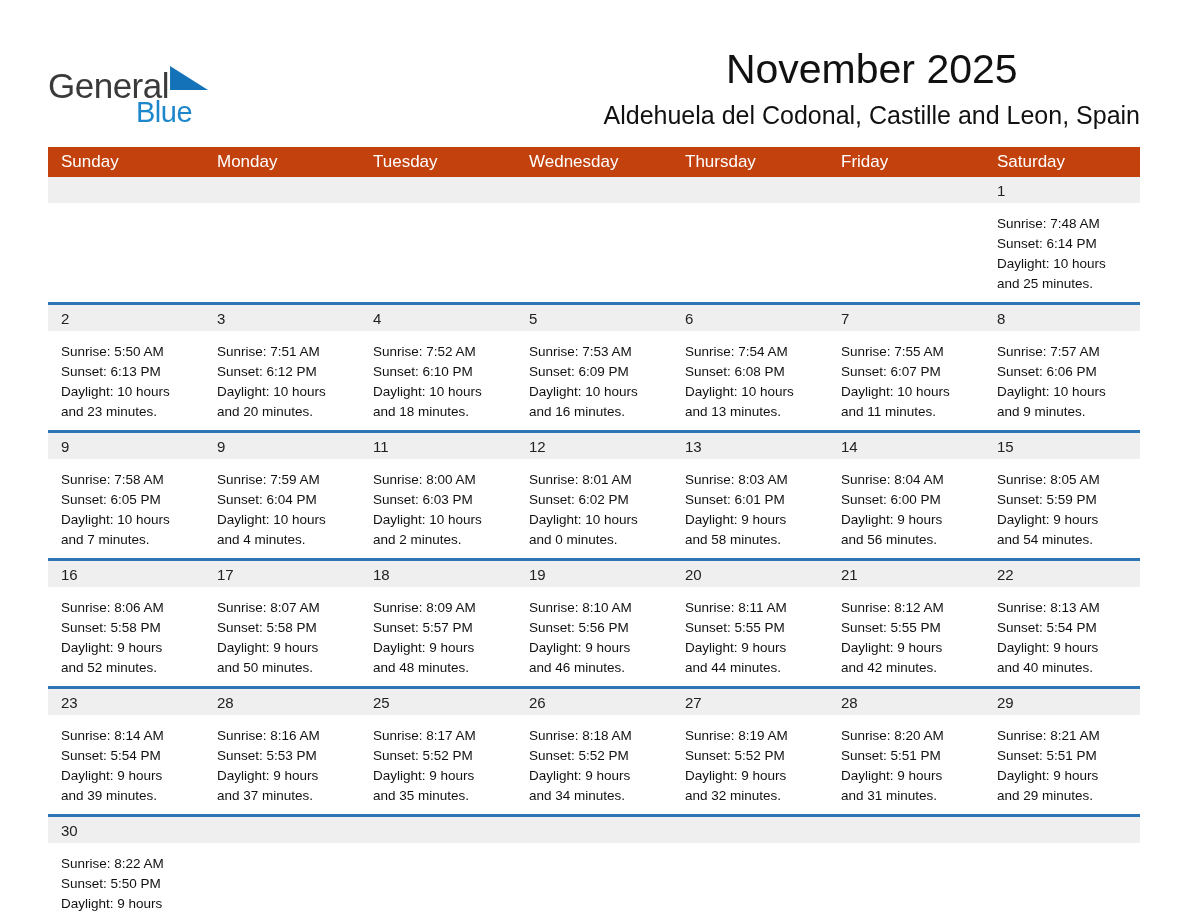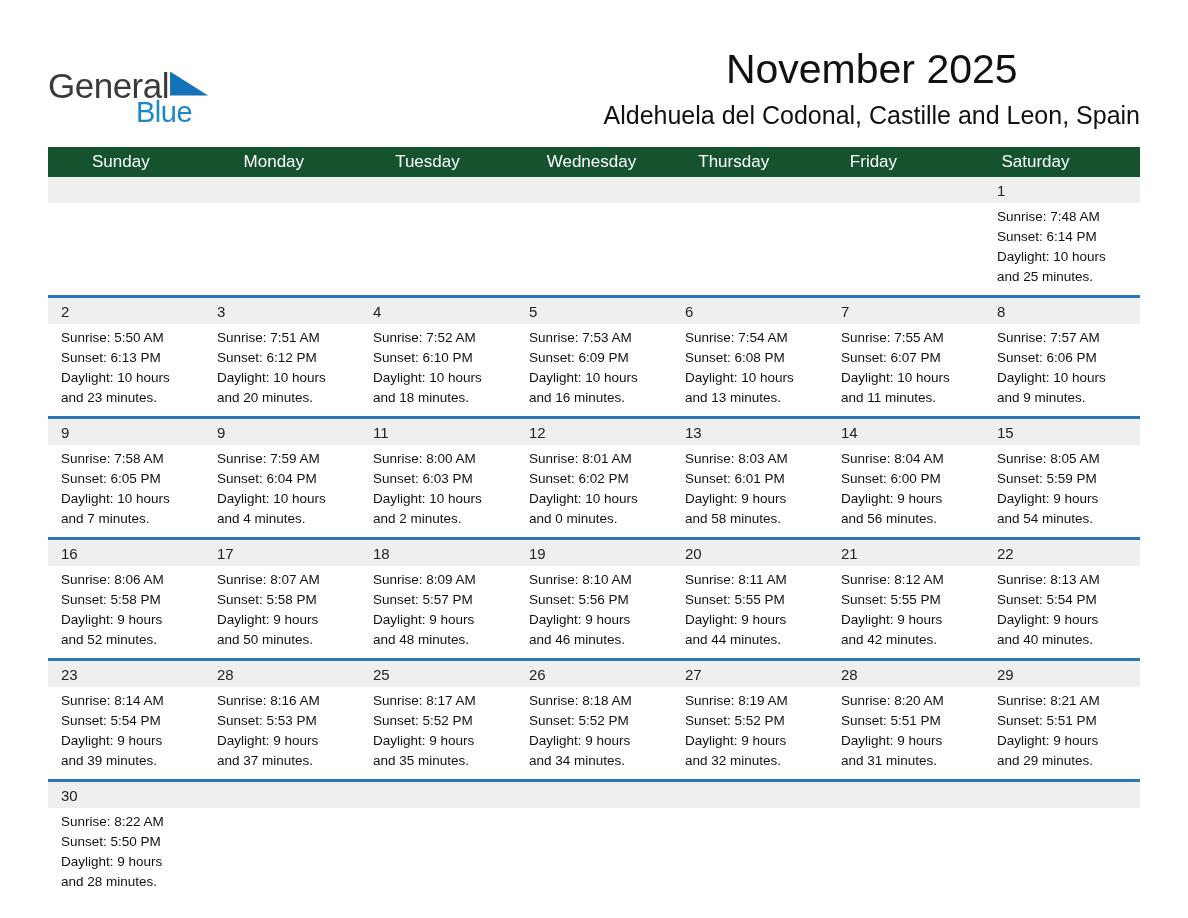"General" .logo-row { align-items: center -> flex-start }
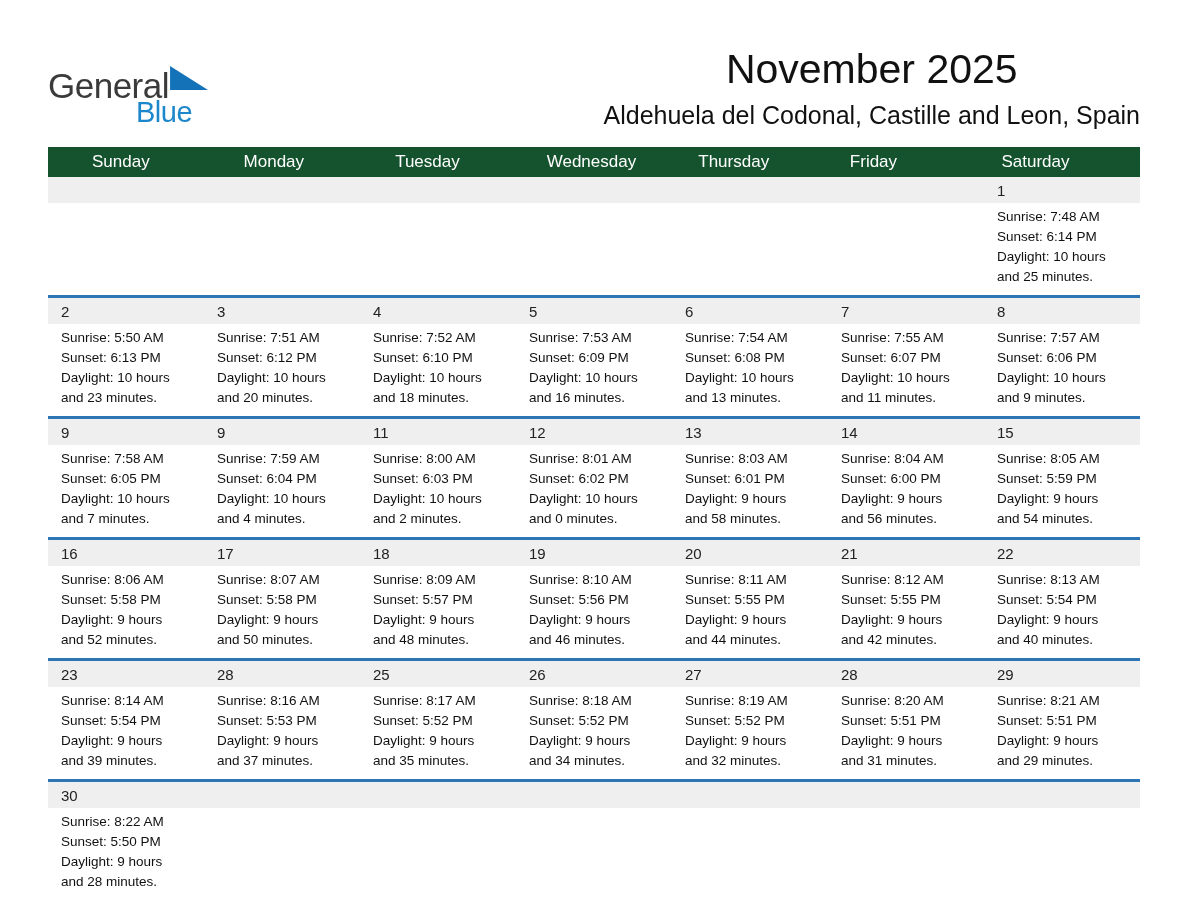"Sunday" .weekday-row { background: #14532d -> #c2410c; padding-left: 31px -> none }
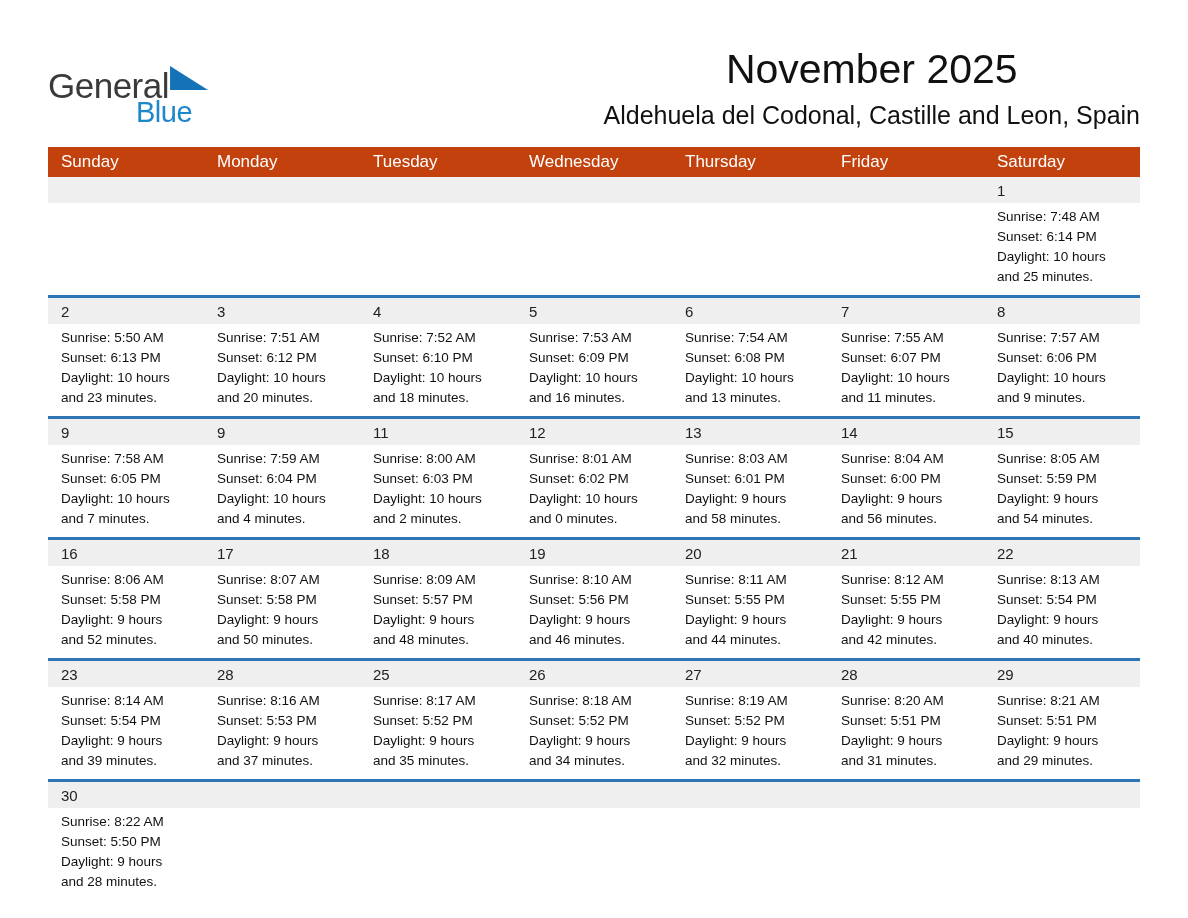"Sunrise: 7:48 AM" .day-details { padding: 4px 6px 8px 13px -> 11px 6px 8px 13px }
